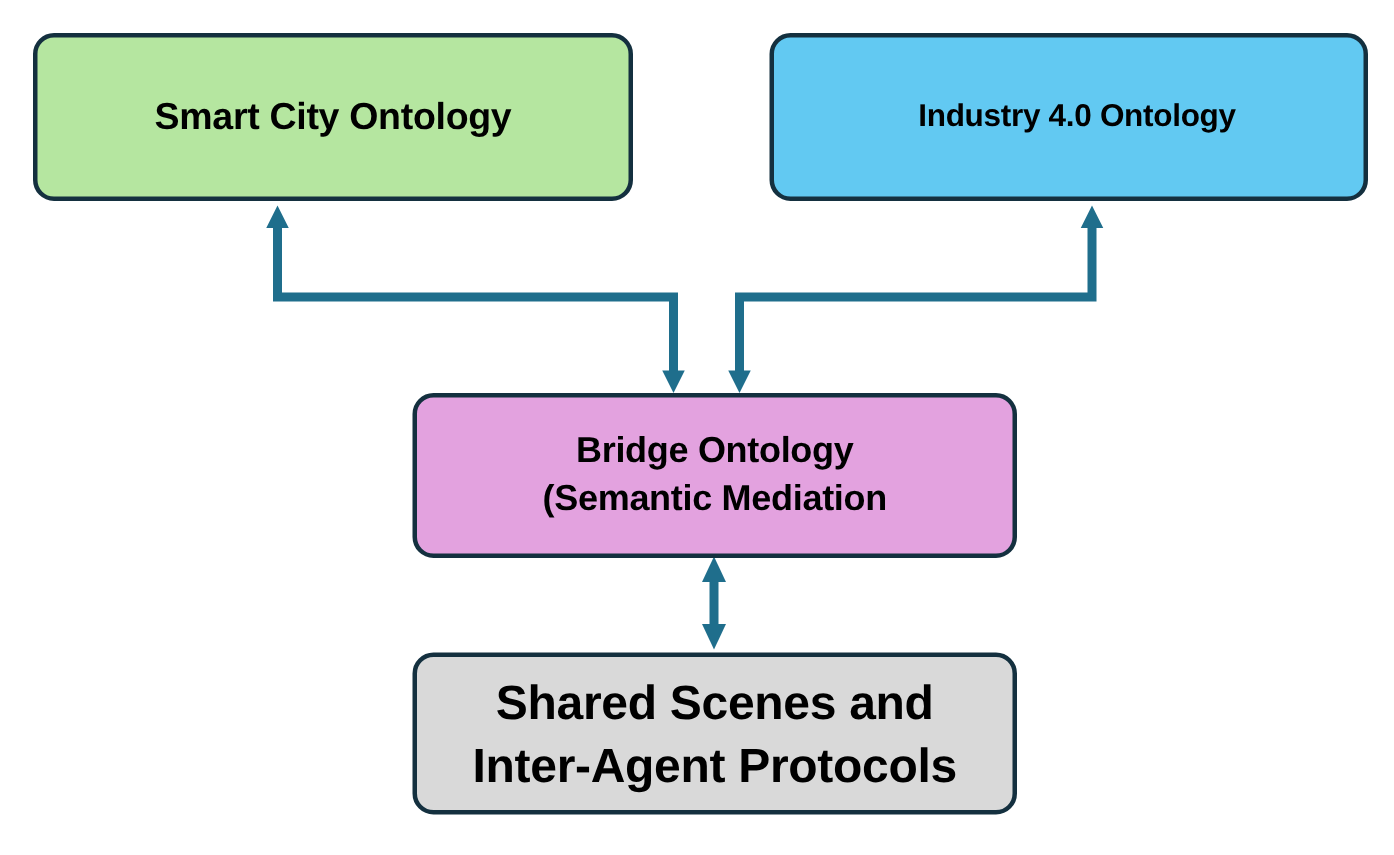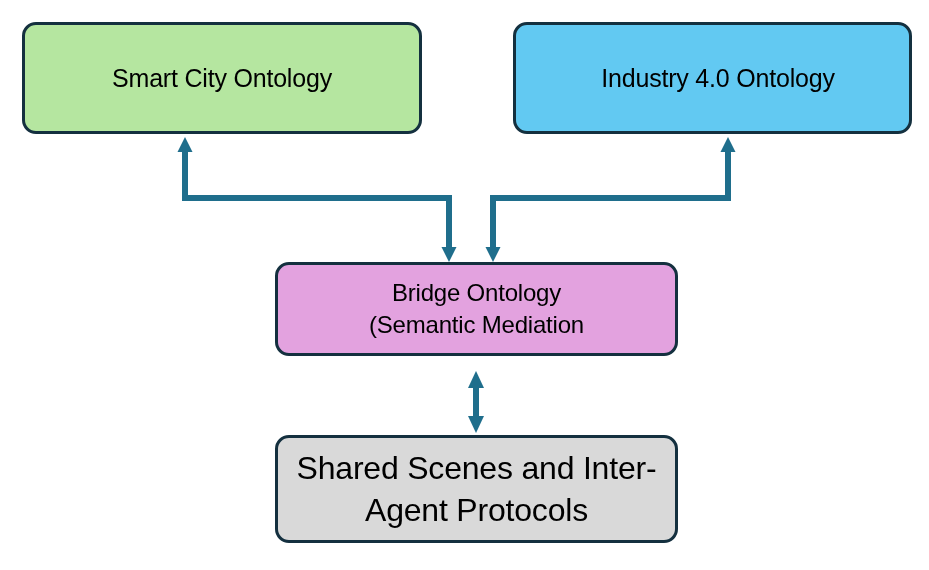"Smart City Ontology" .node { font-weight: normal -> bold }
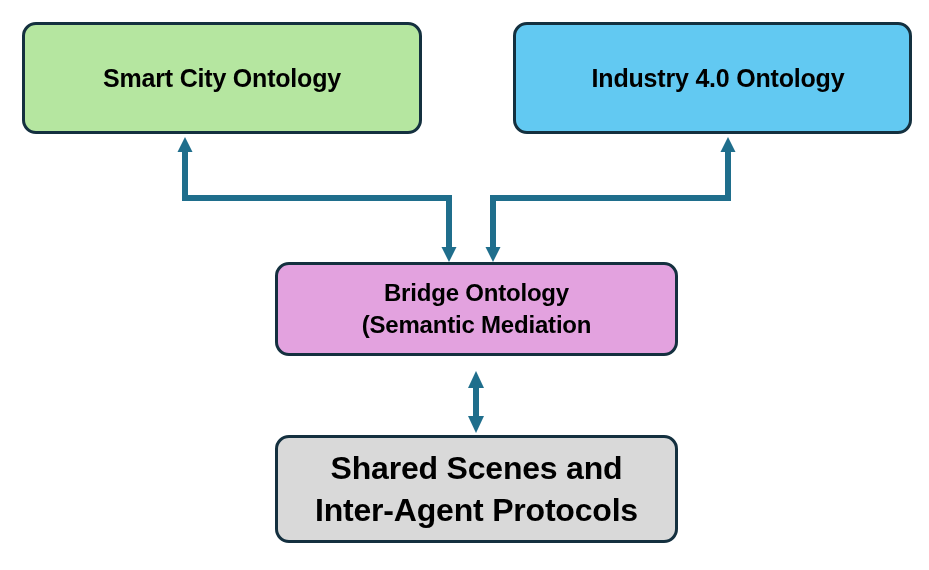"Industry 4.0 Ontology" #node-industry { font-size: 25px -> 21px }
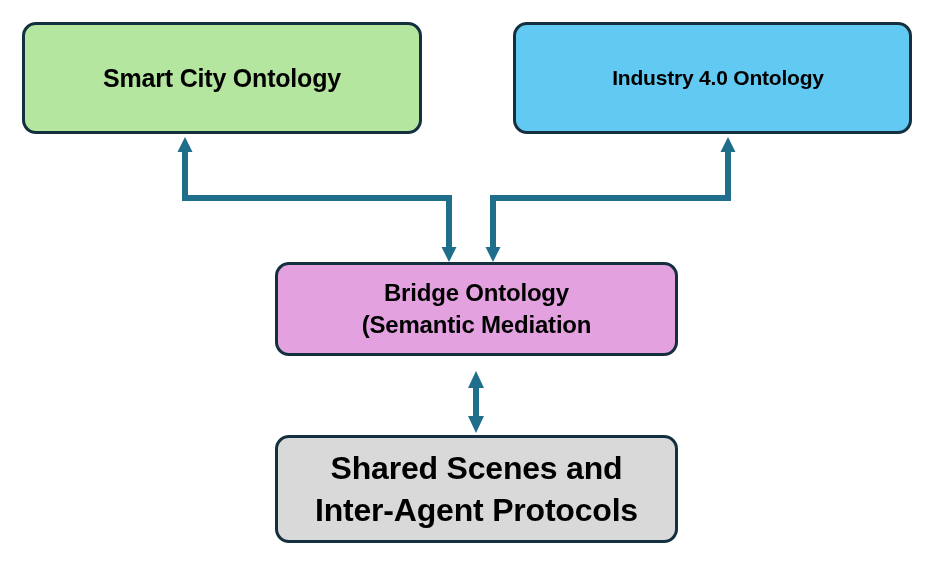"Bridge Ontology" #node-bridge { height: 94px -> 110px }
